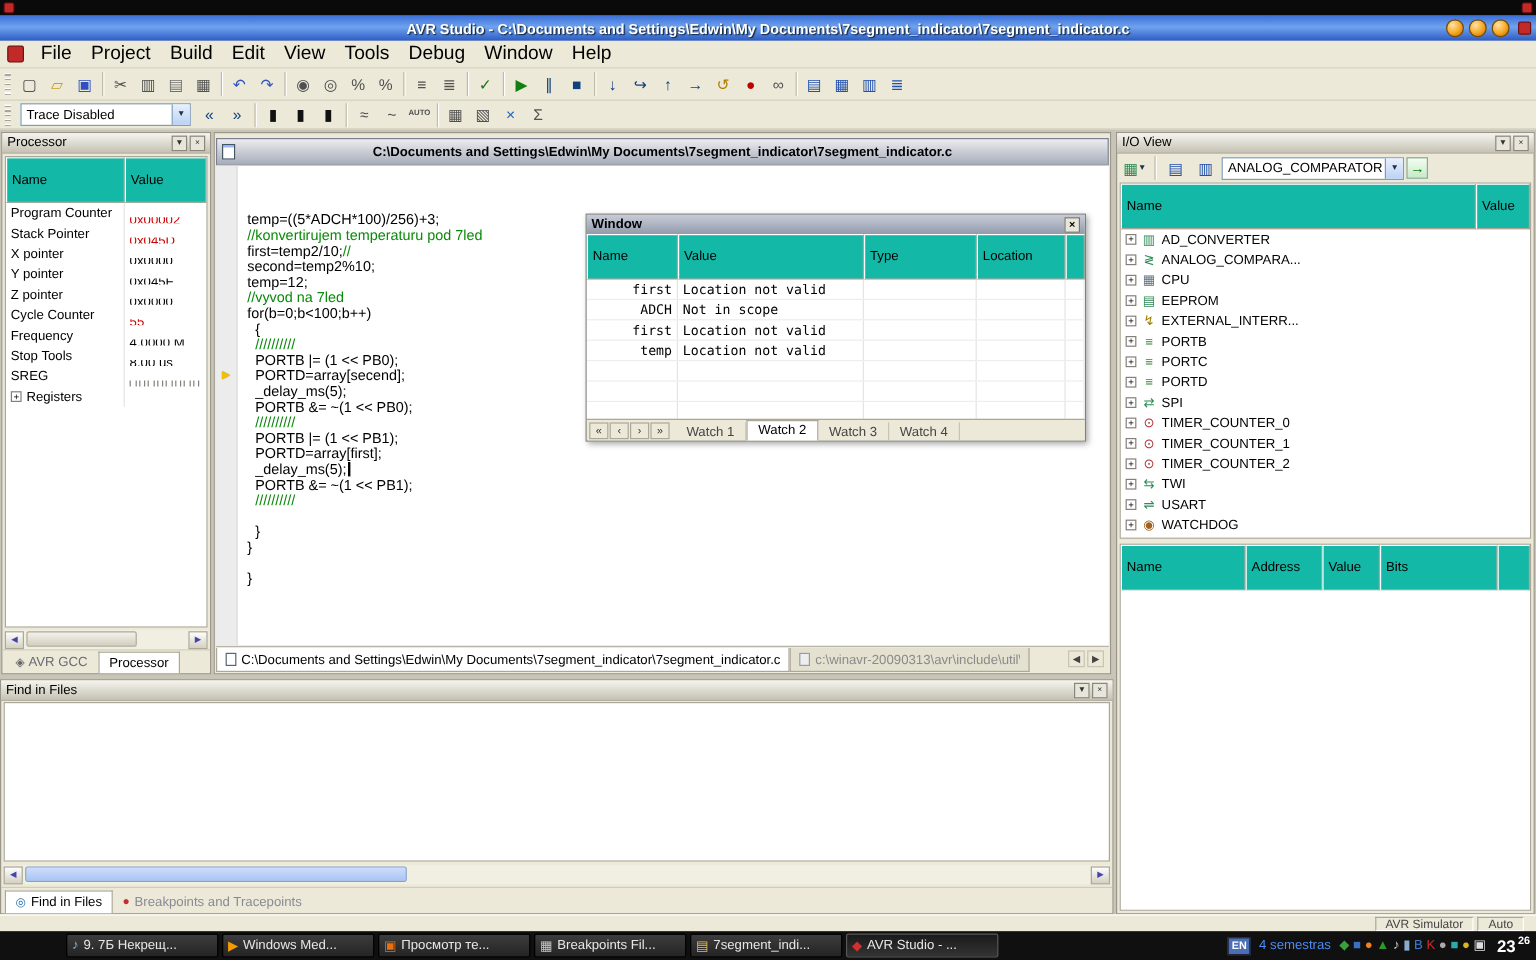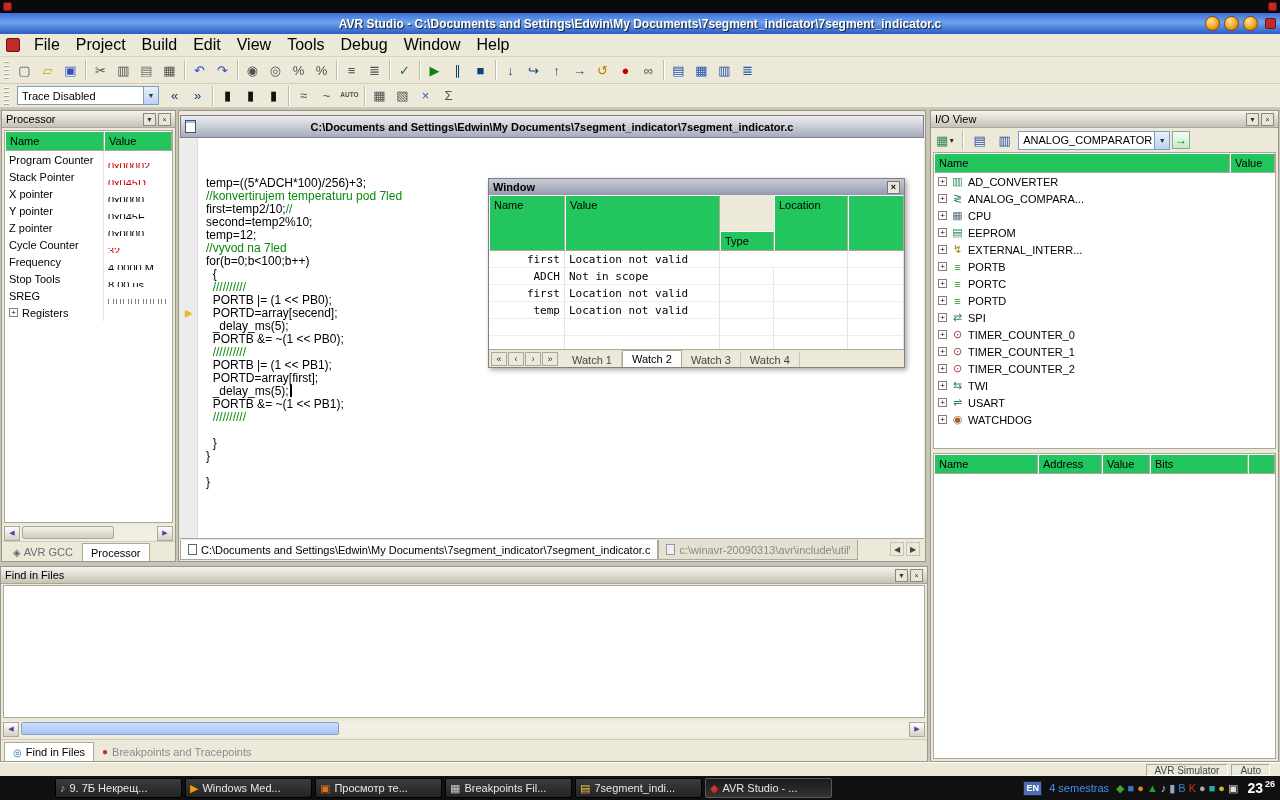"Name" .gh-cell { background: #22c55e -> #14b8a6; padding: 3px 4px -> 12px 4px }
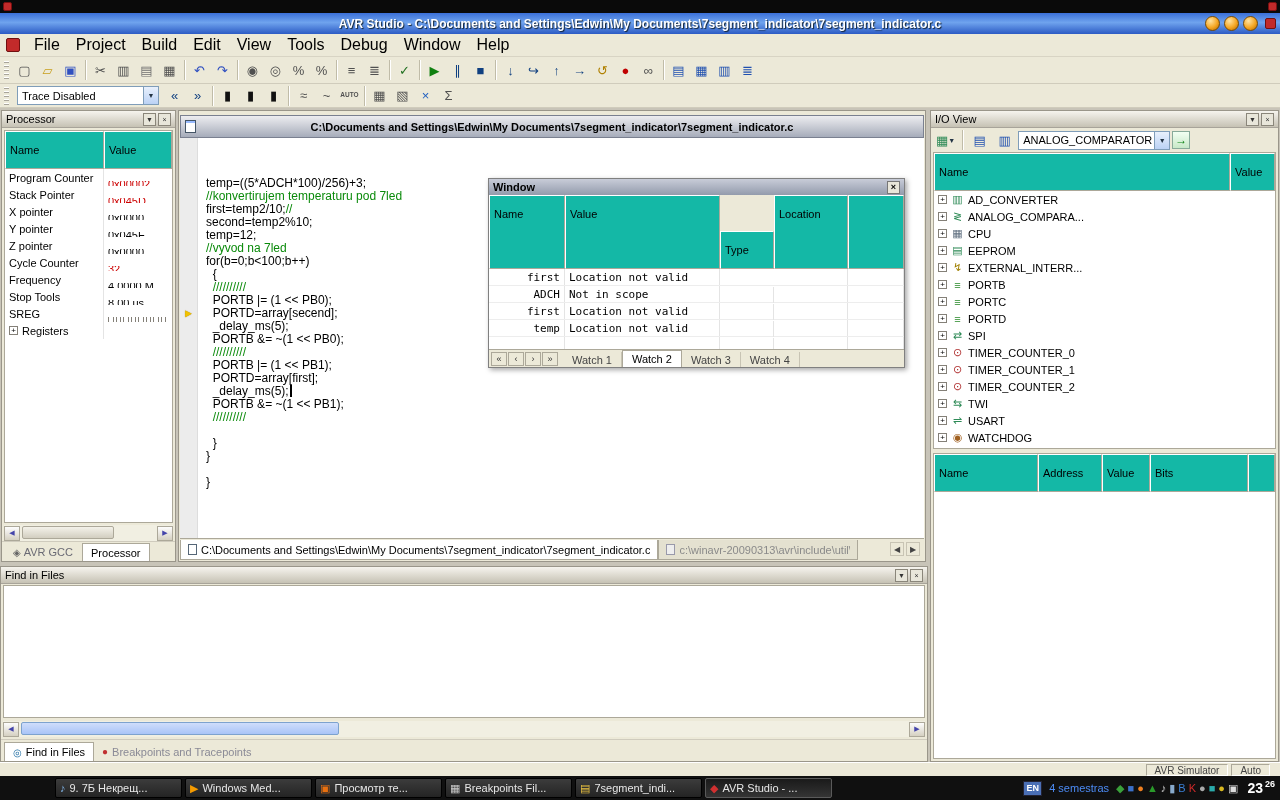"Type" .w-type { margin-top: 36px -> none; width: 54px -> 94px }
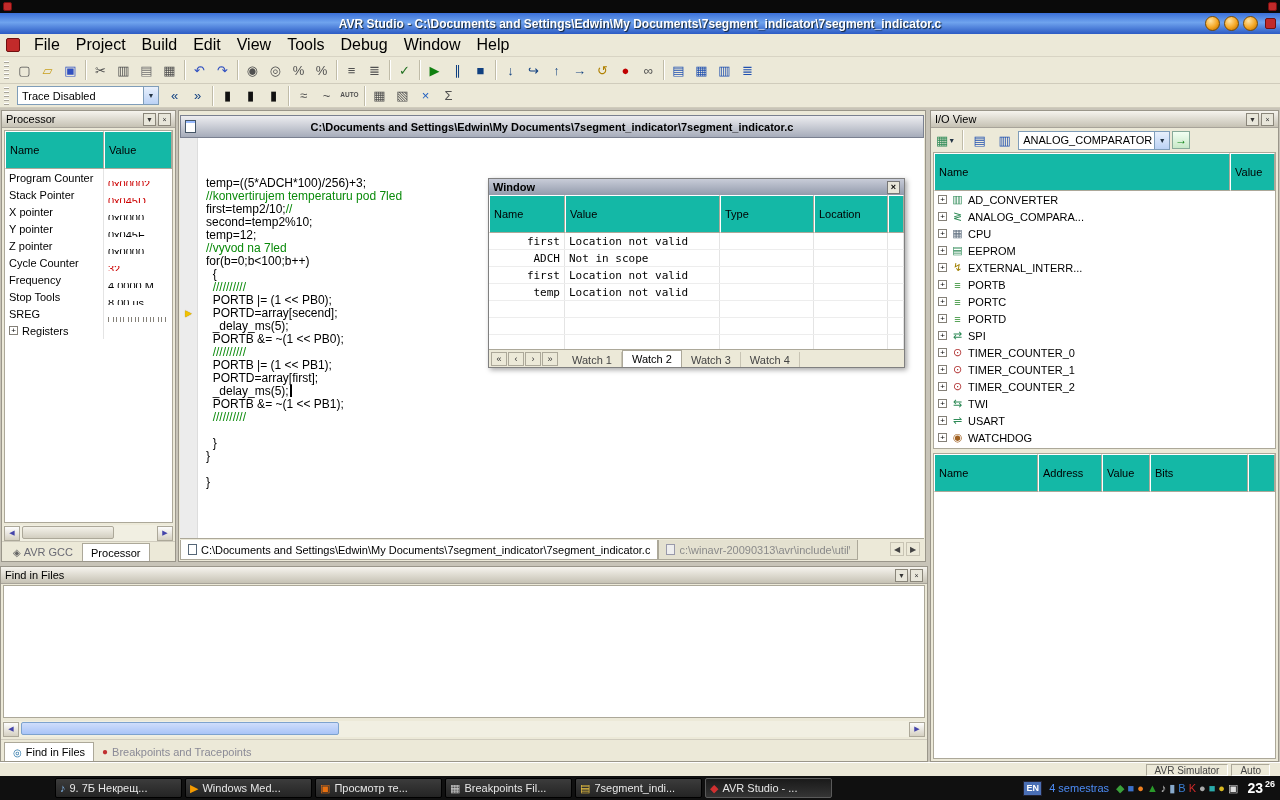"32" span.proc-cell { text: 32 -> 55 }
